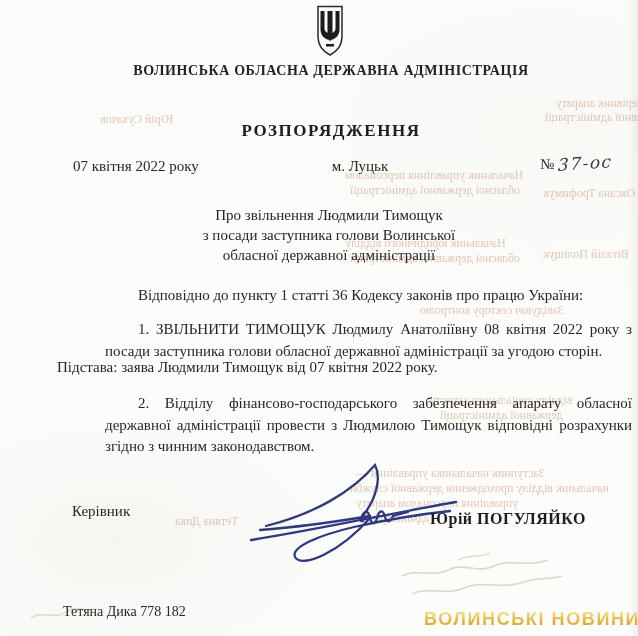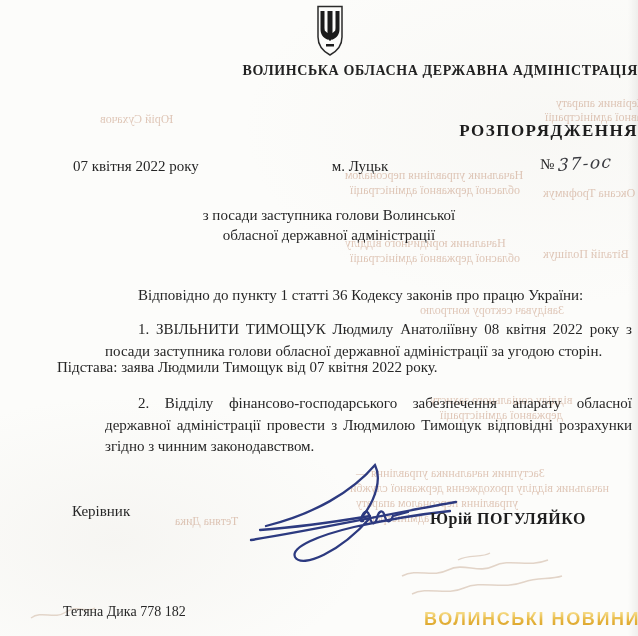"ВОЛИНСЬКА ОБЛАСНА ДЕРЖАВНА АДМІНІСТРАЦІЯ" .center-col { text-align: right -> center }
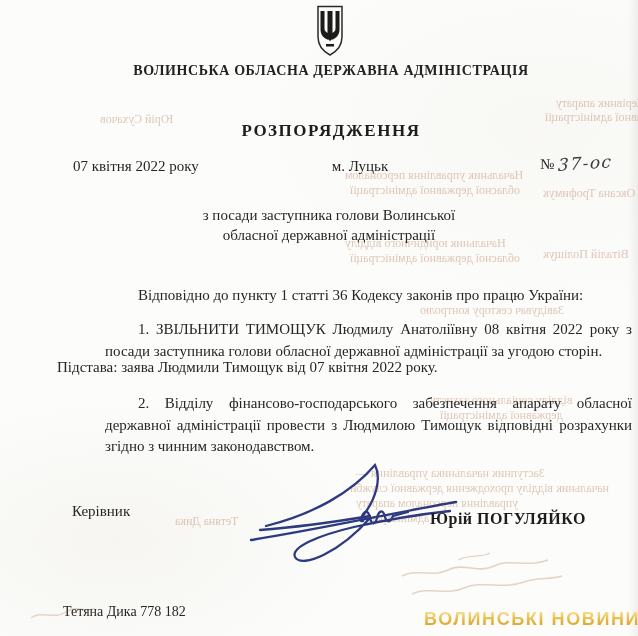"Про звільнення Людмили Тимощук" div { html: none -> <div>Про звільнення Людмили Тимощук</div> }
